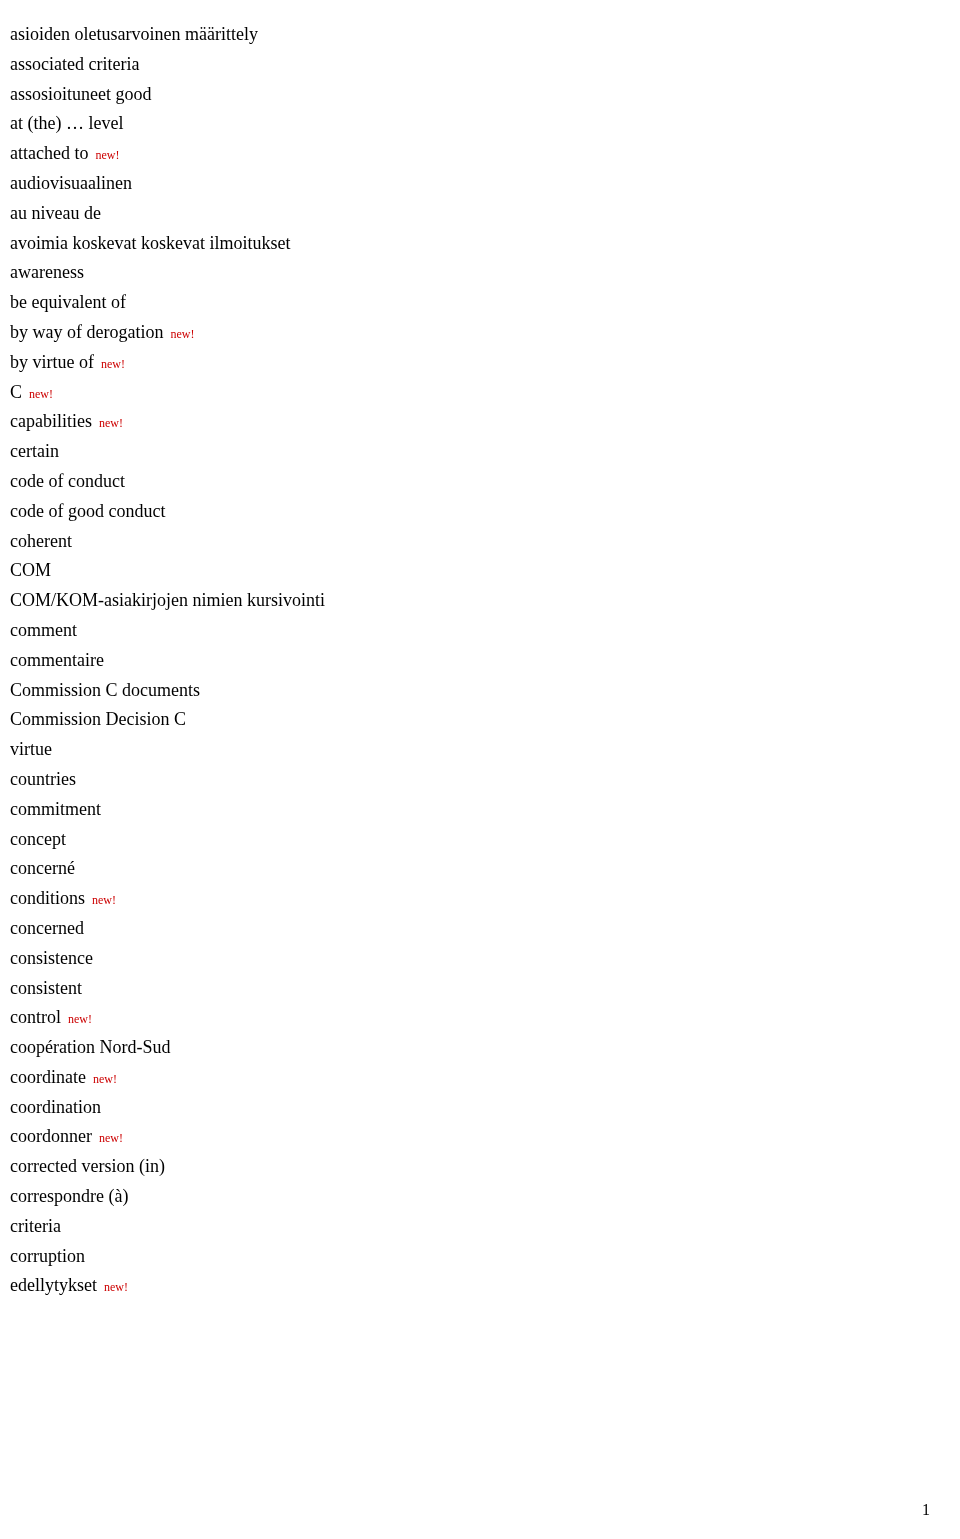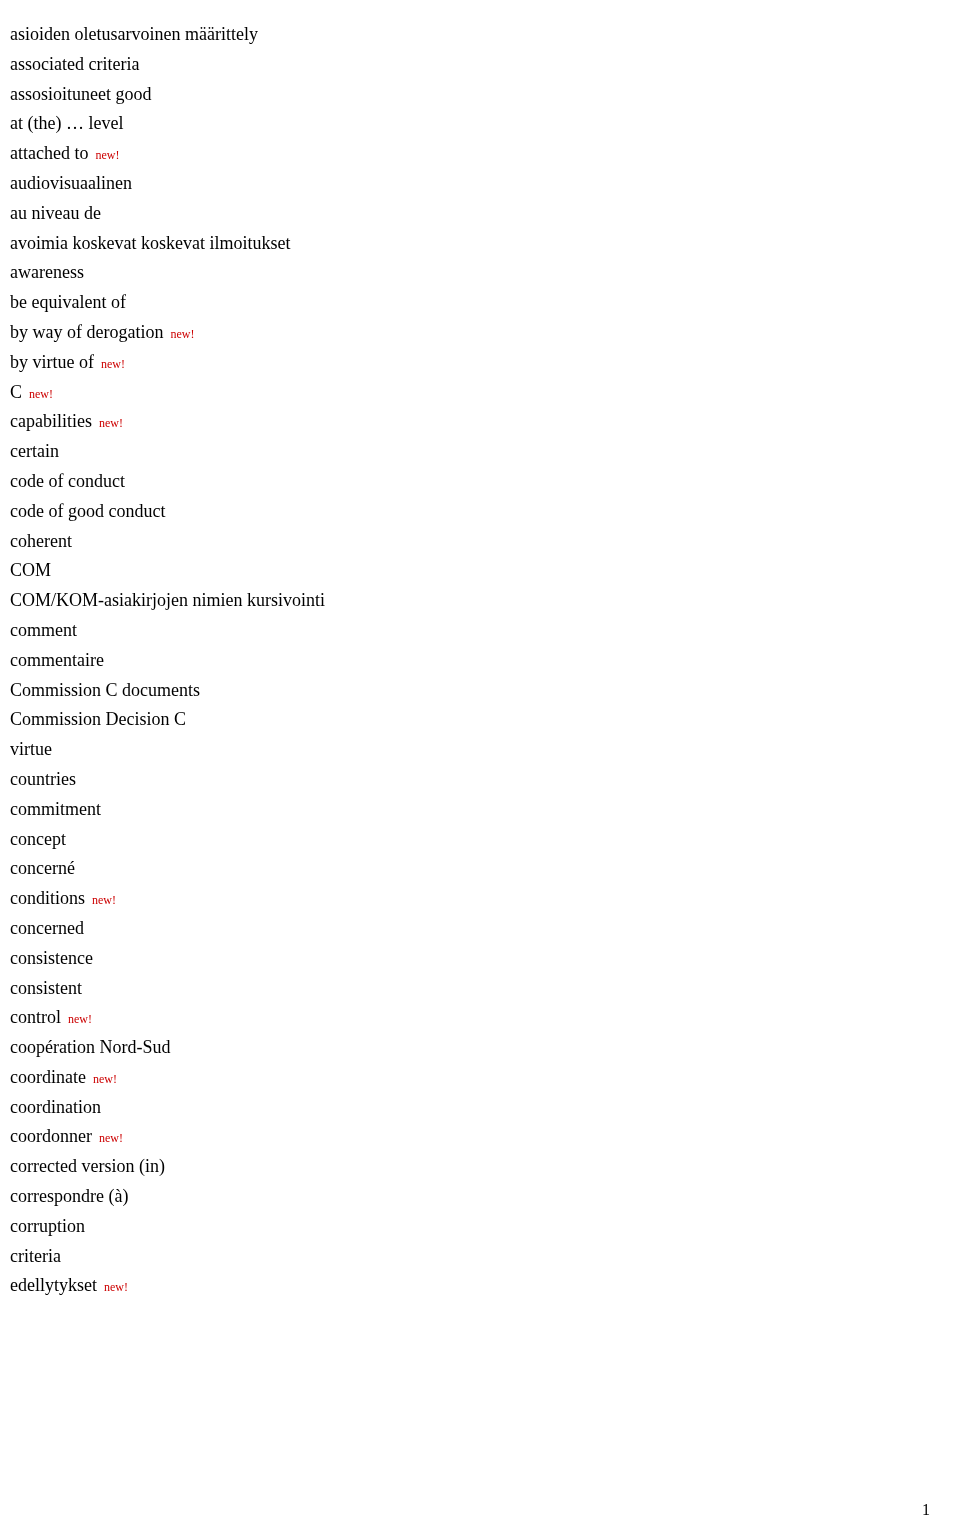"corruption" span.entry { order: before "criteria" -> after "criteria" }
